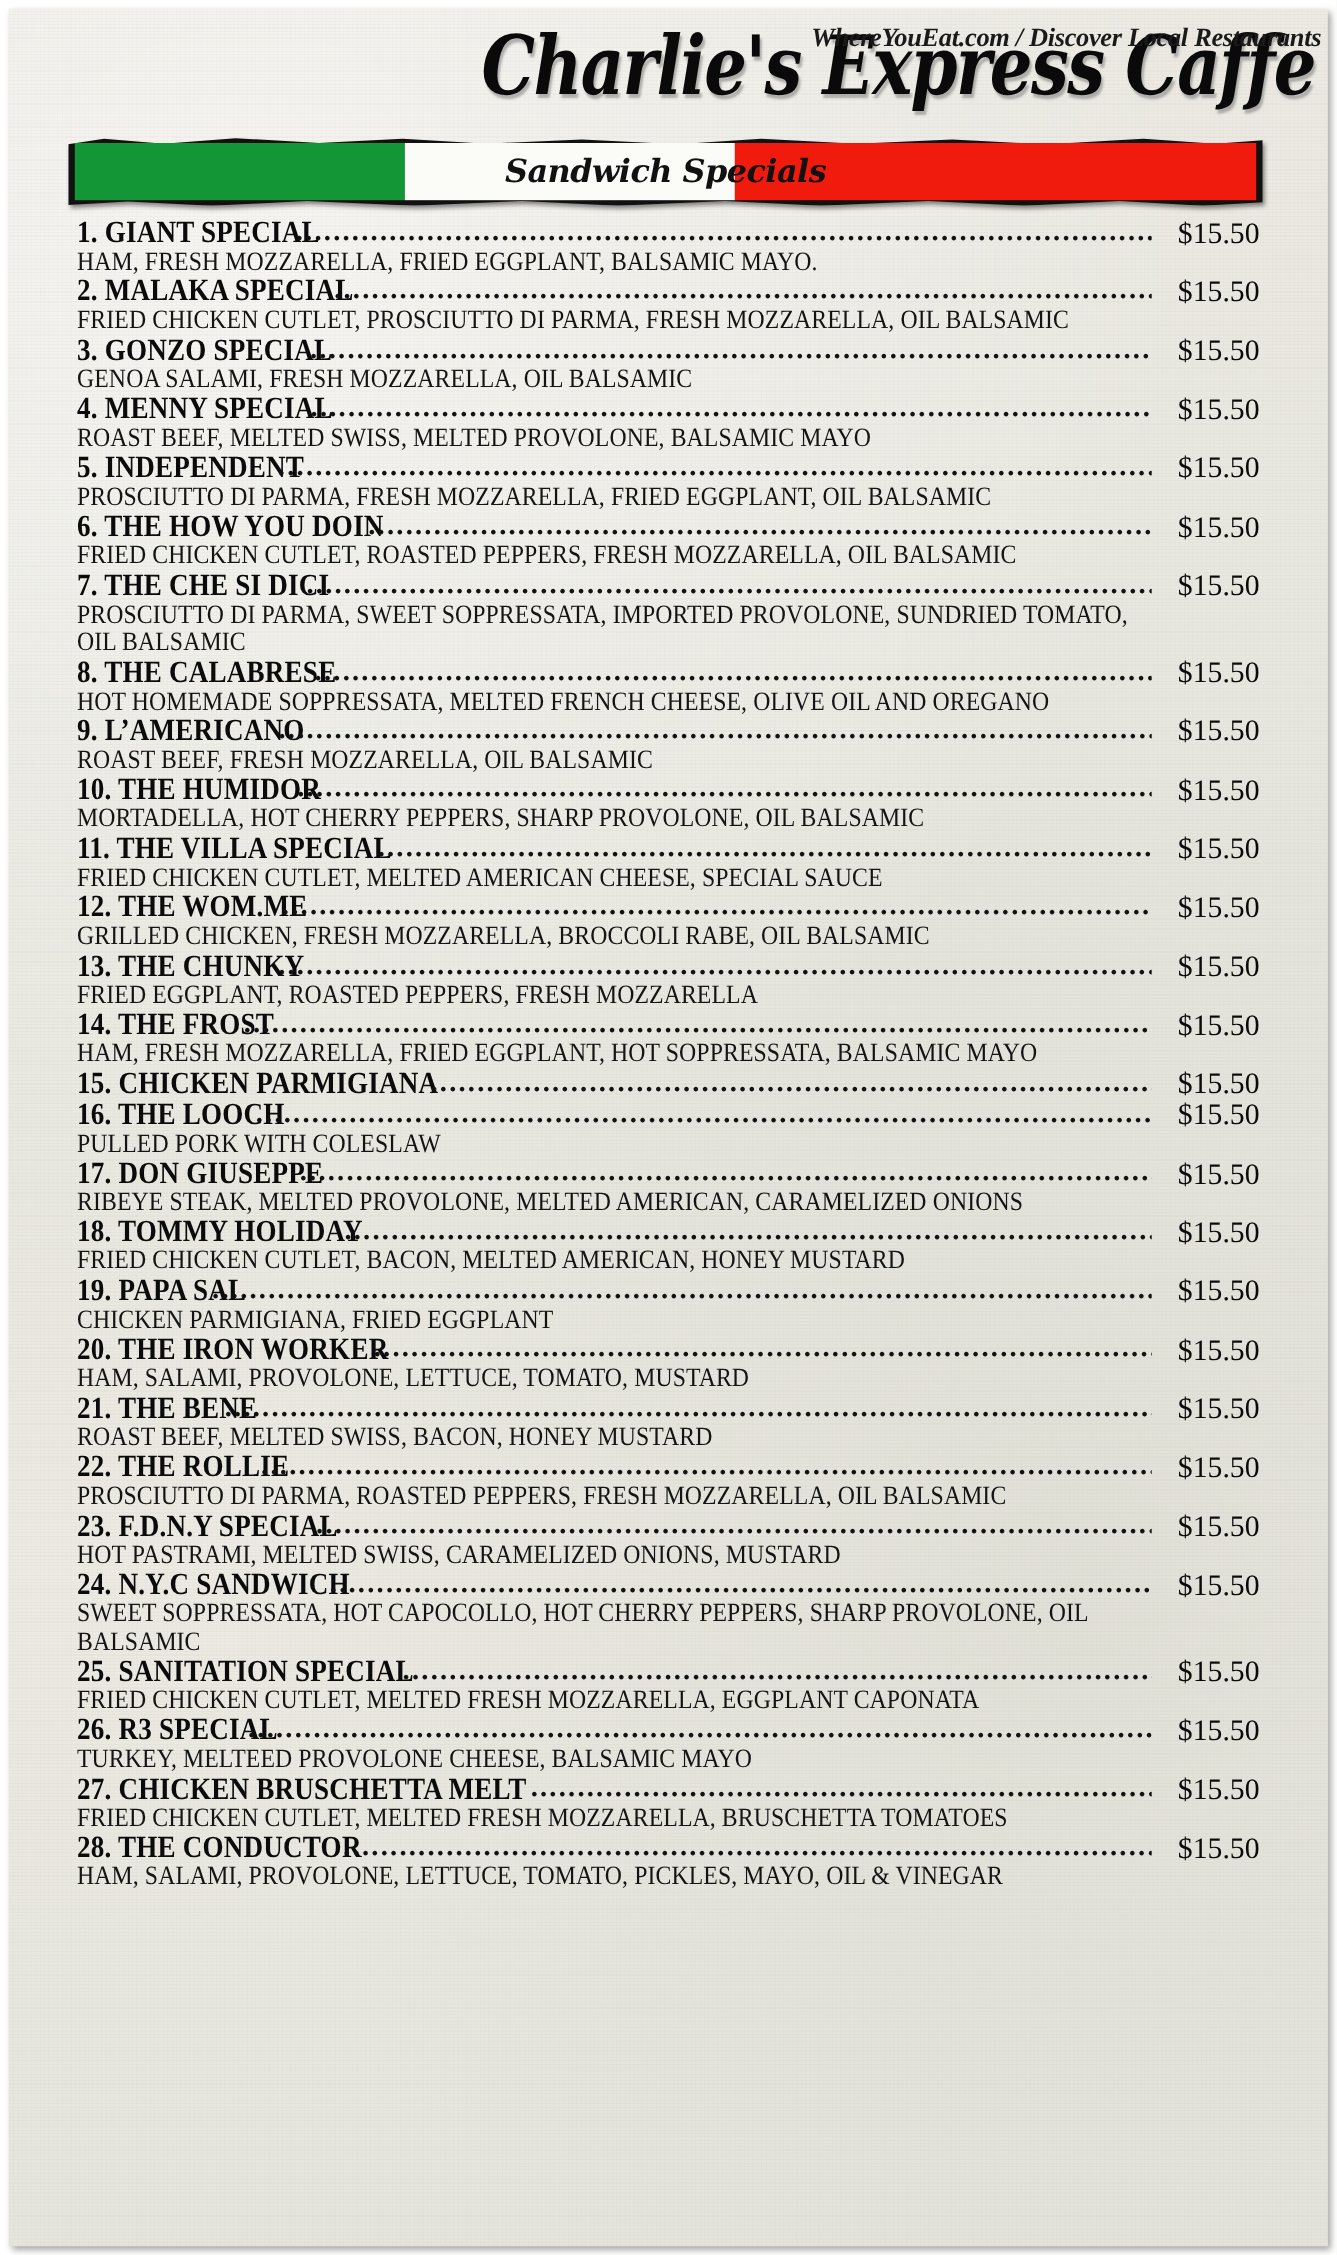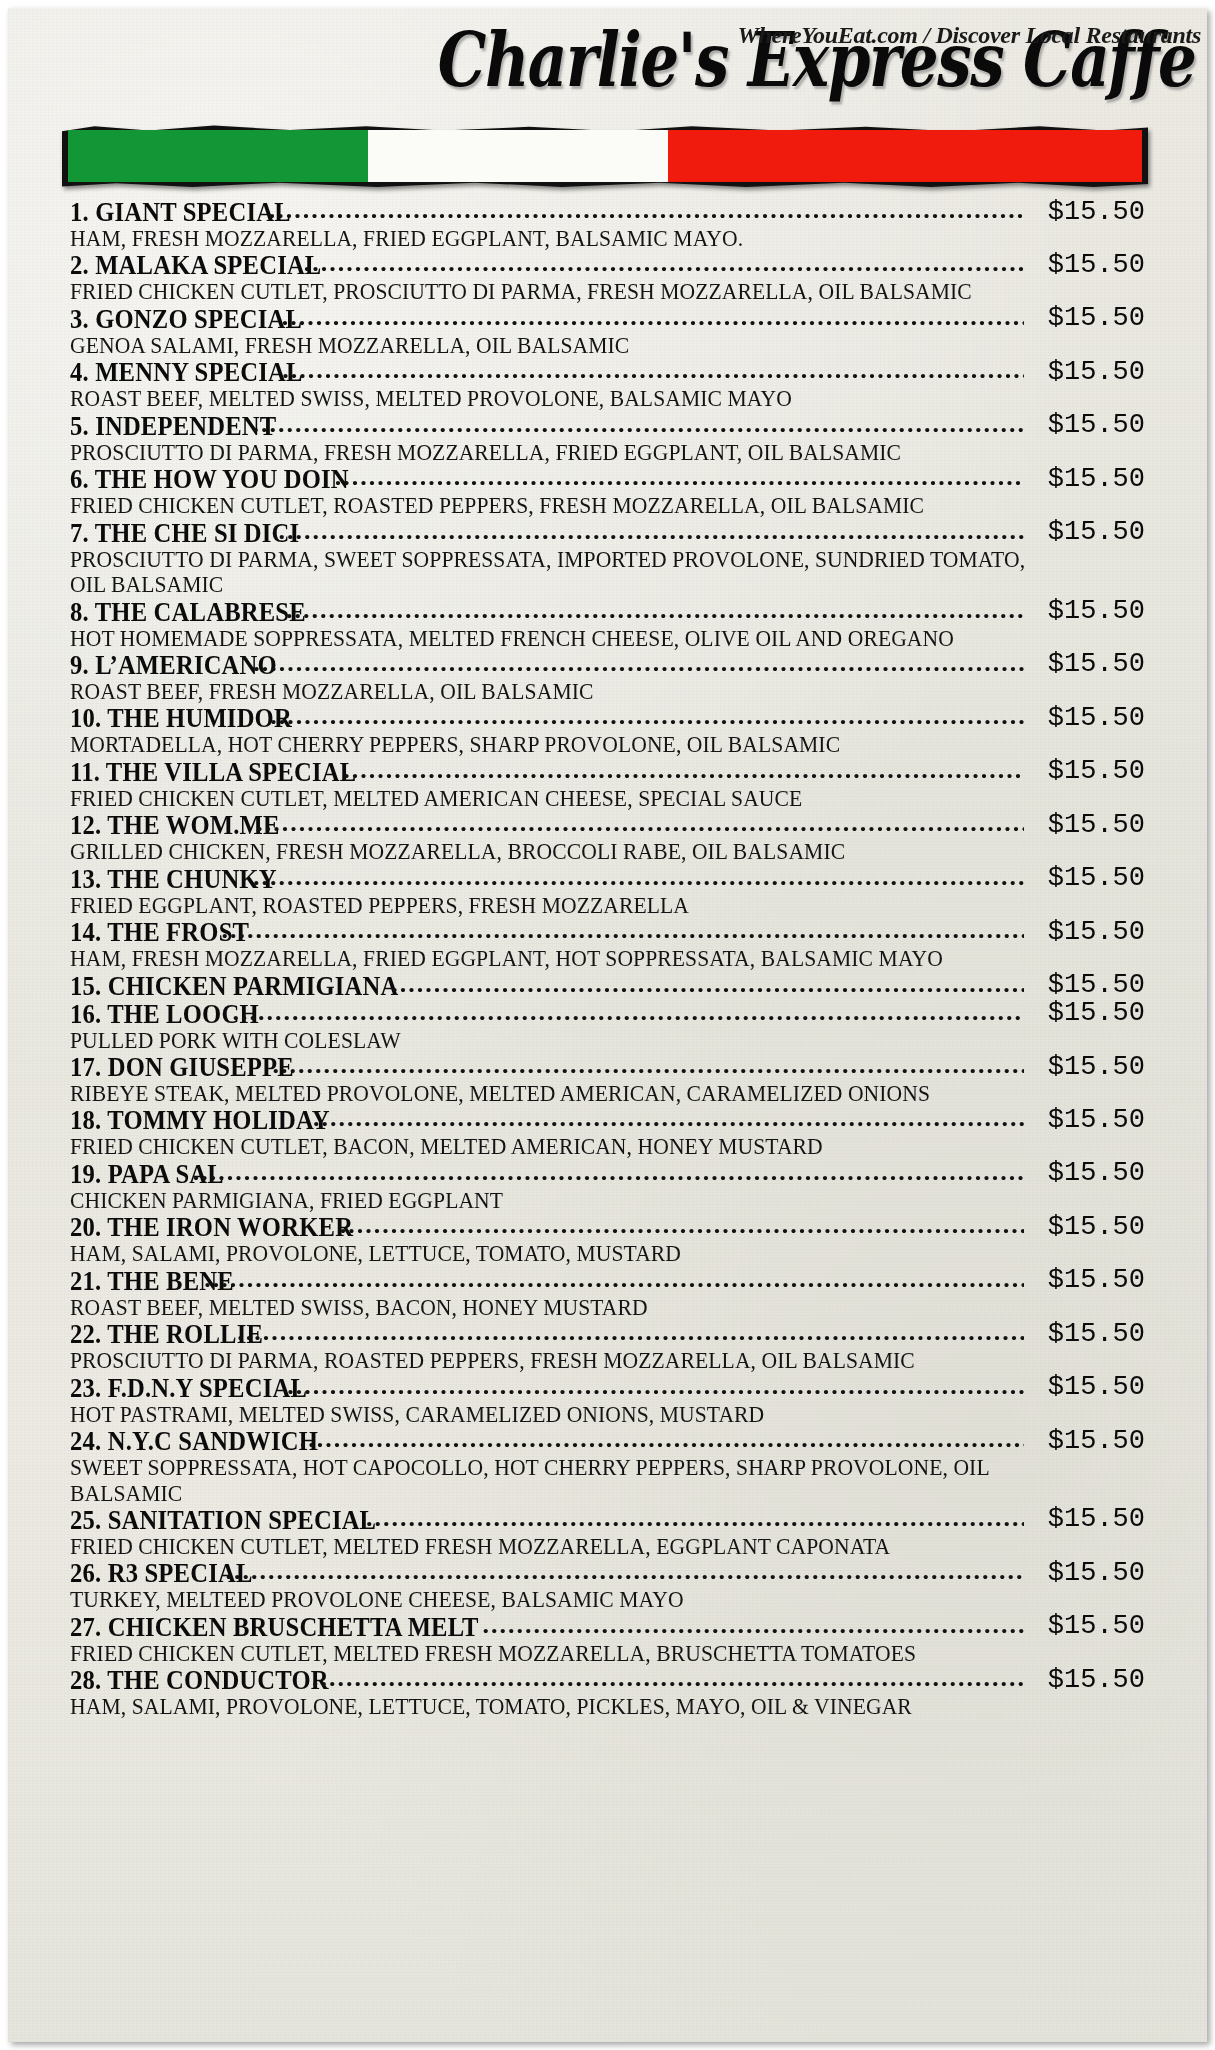"Sandwich Specials" div.band-label { html: none -> <div>Sandwich Specials</div> }
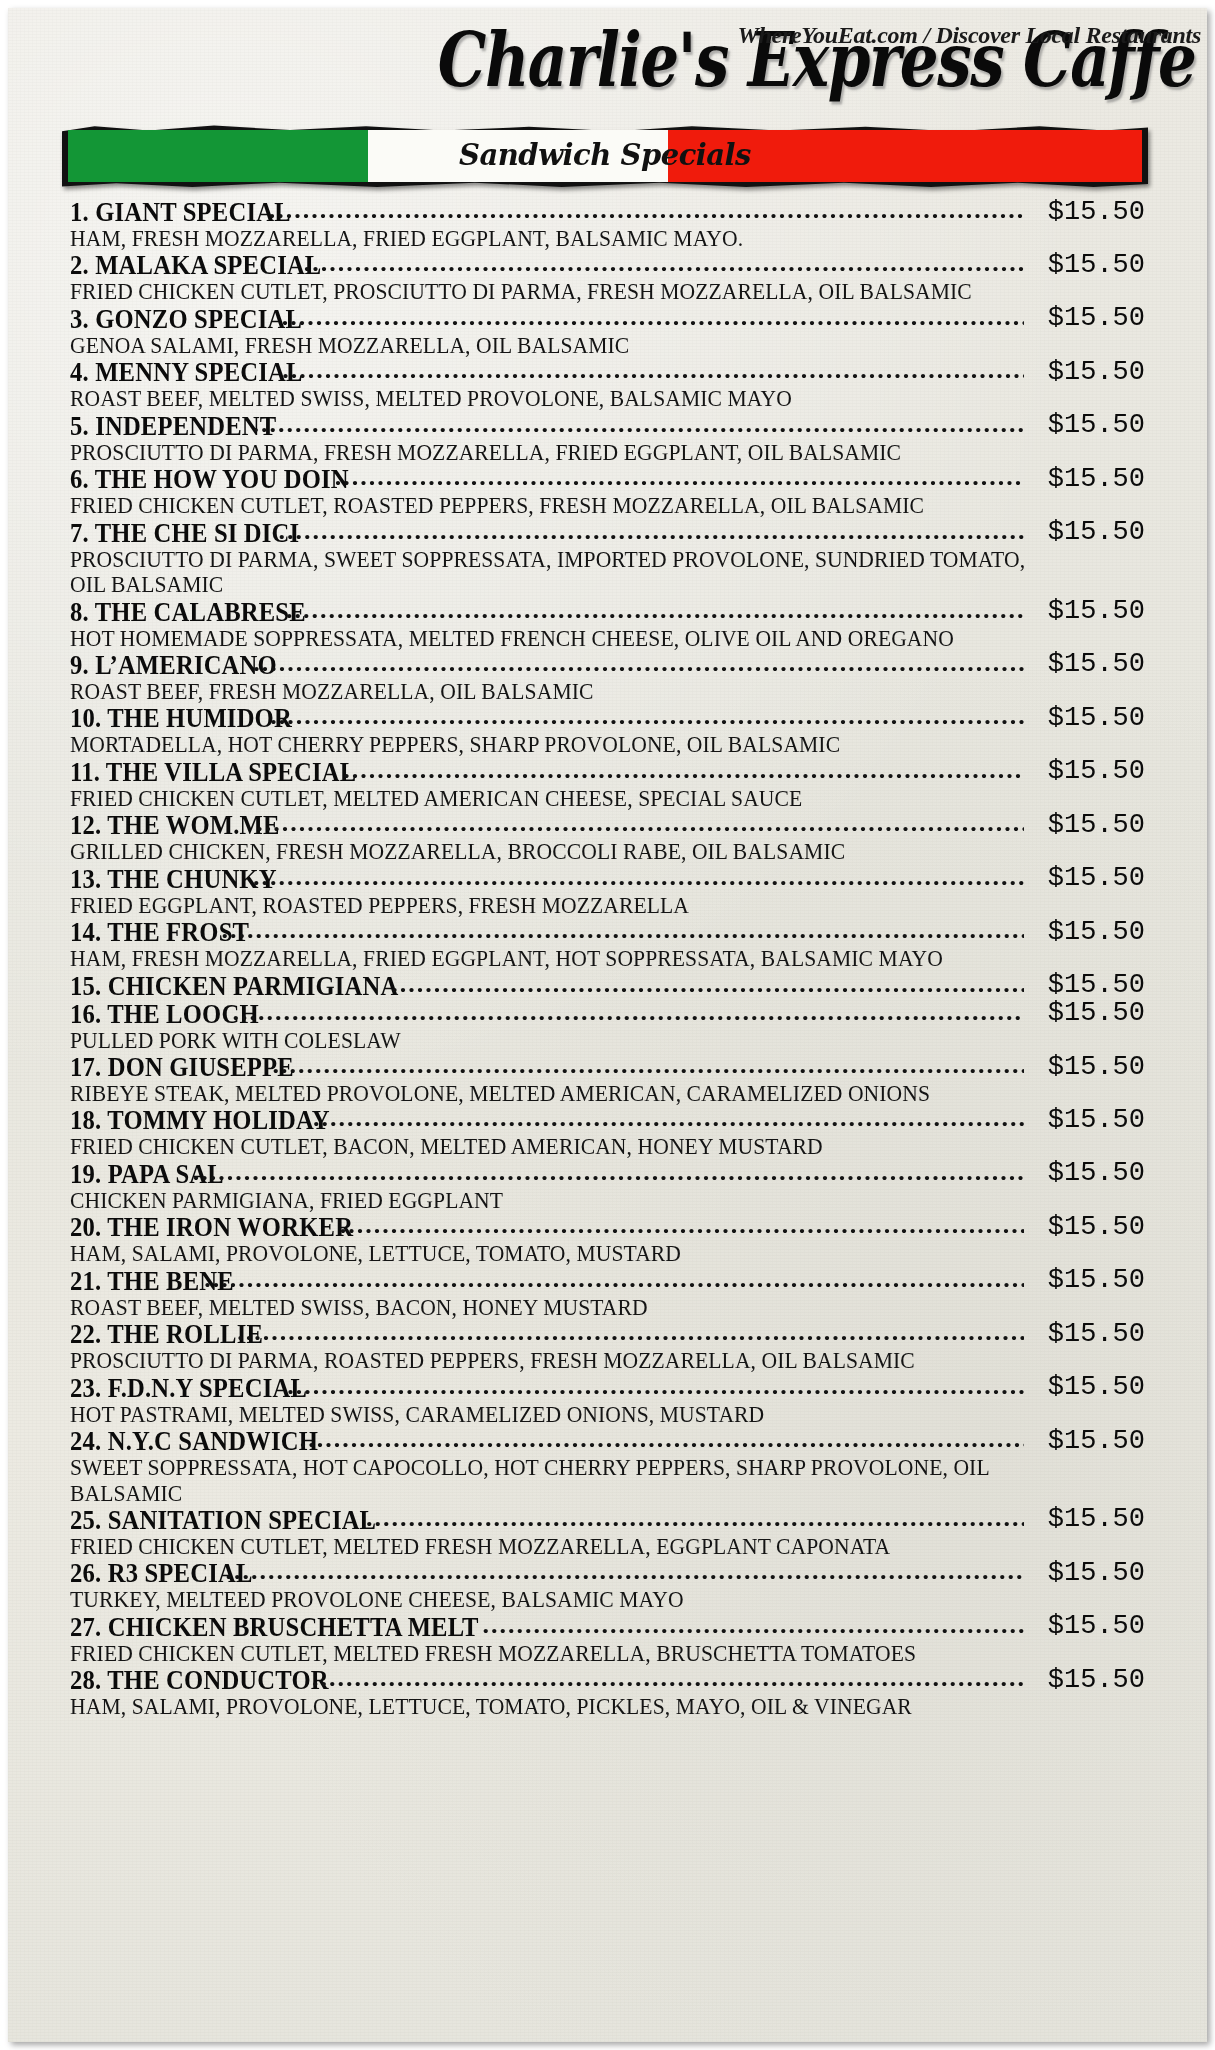"$15.50" .item-price { font-family: Liberation Mono, monospace -> Liberation Serif, serif }
